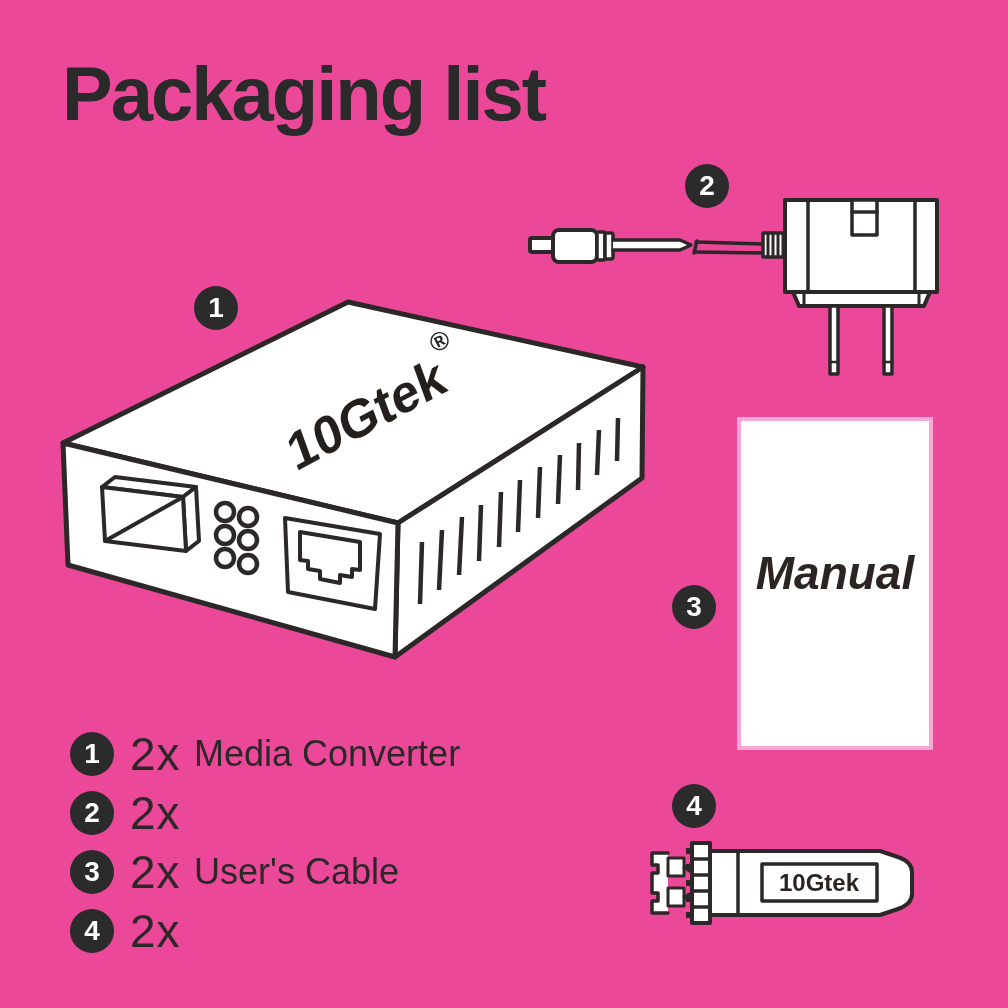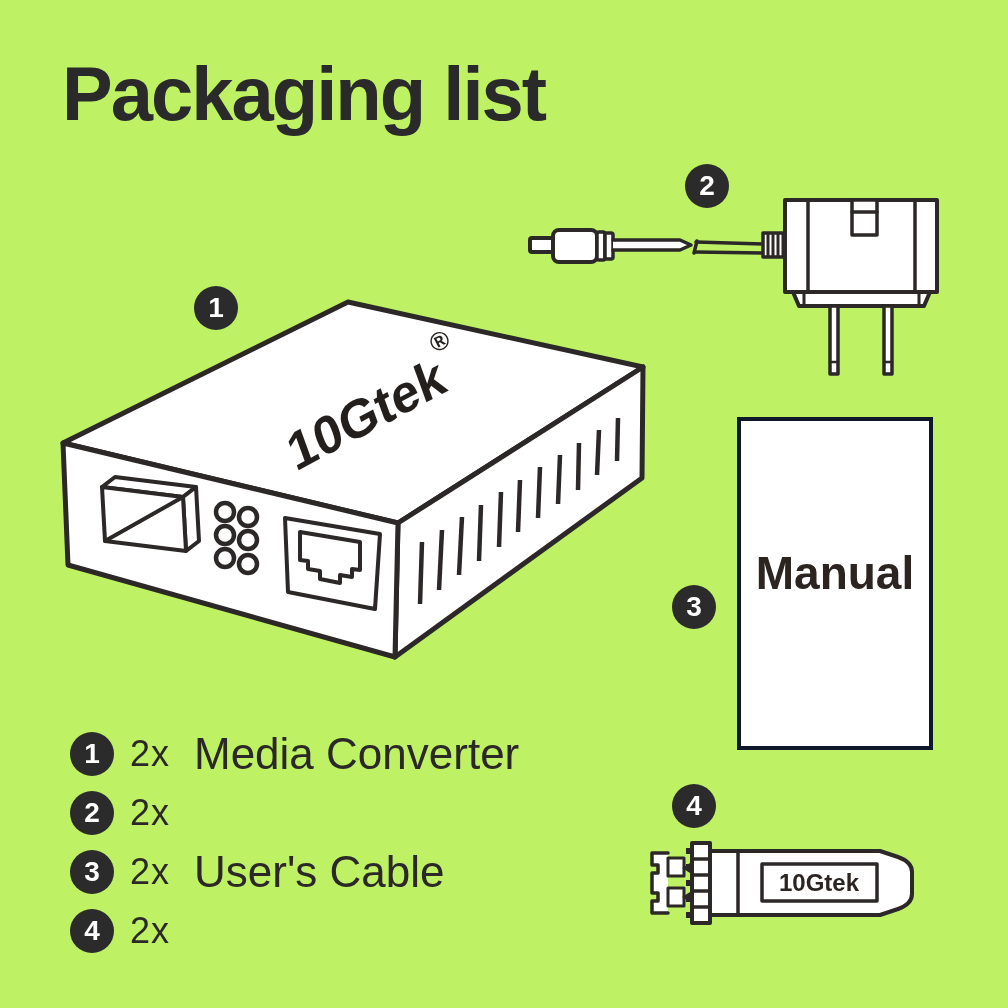"Packaging list" .canvas { background: #bef264 -> #ec4899 }
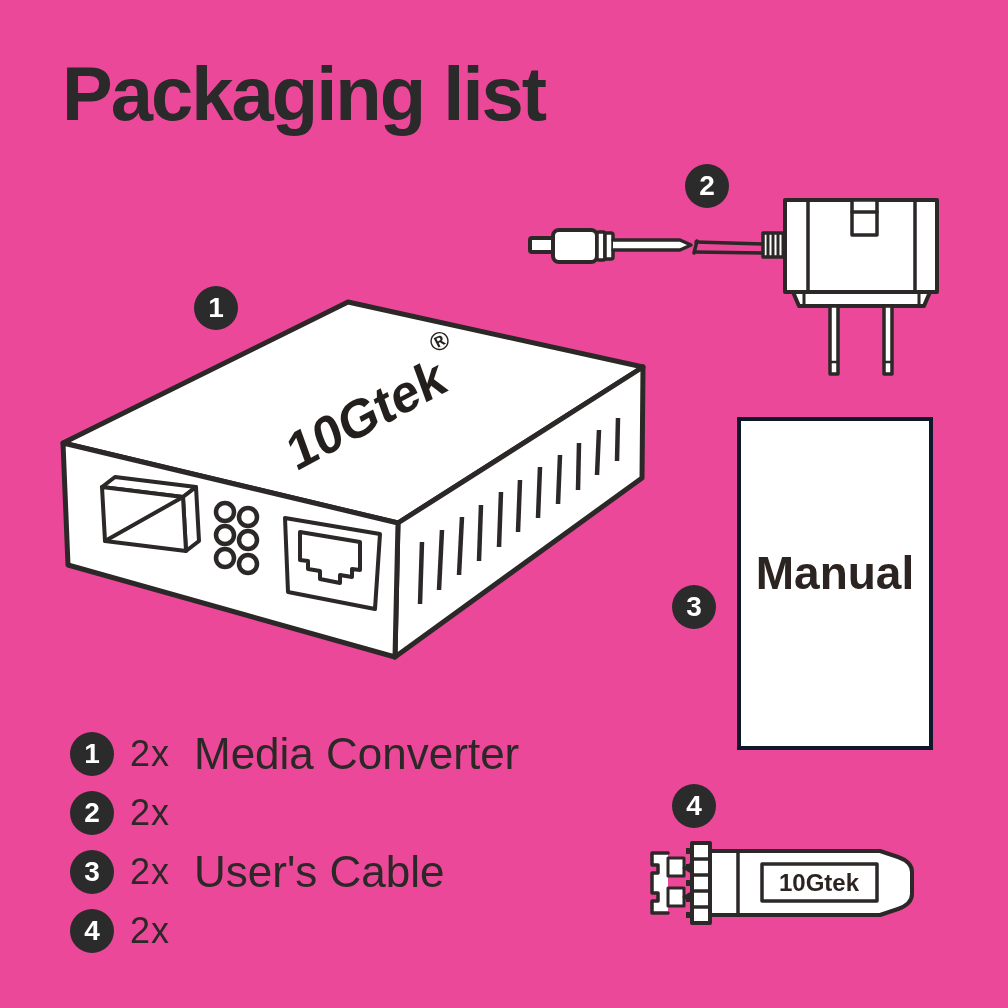"Manual" .manual-box { border: 4px solid #0f172a -> 4px solid #f9a8d4; font-style: none -> italic }
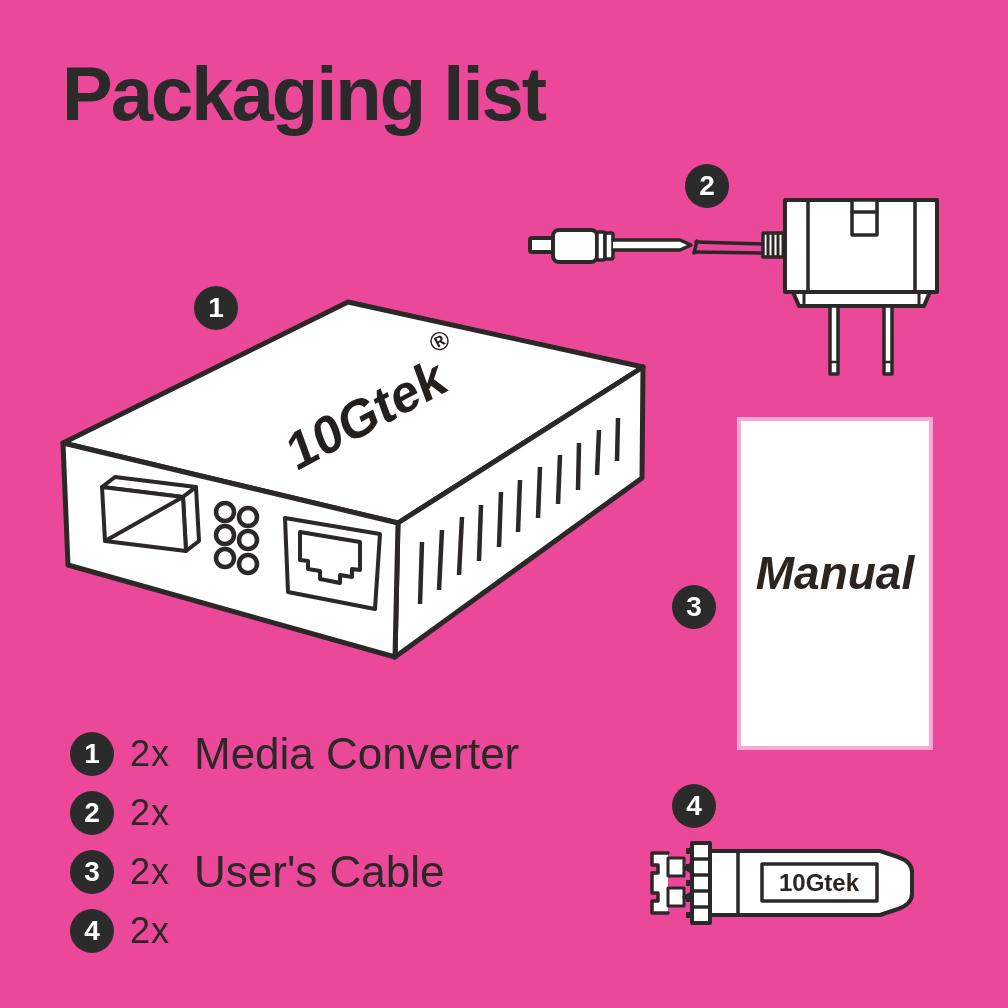"2x" .legend-qty { font-size: 36px -> 46px }
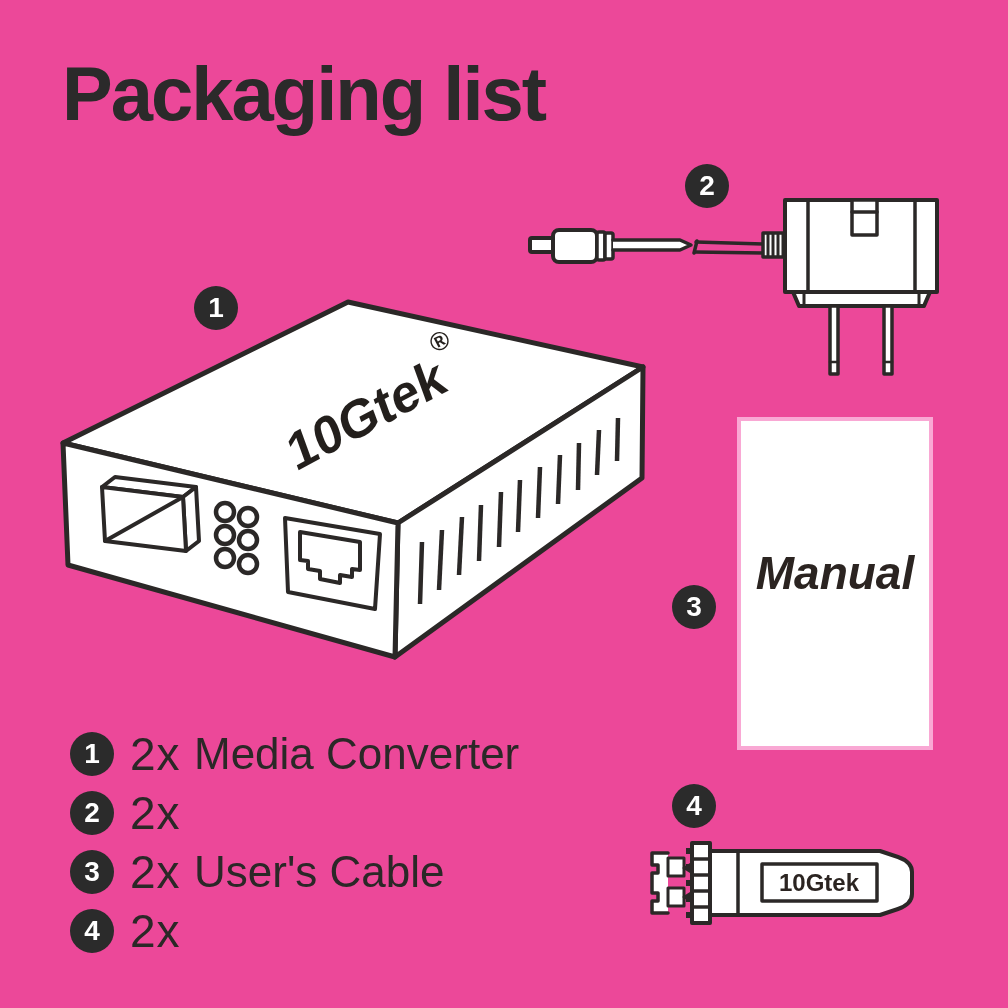"Media Converter" .legend-label { font-size: 44px -> 36px }
